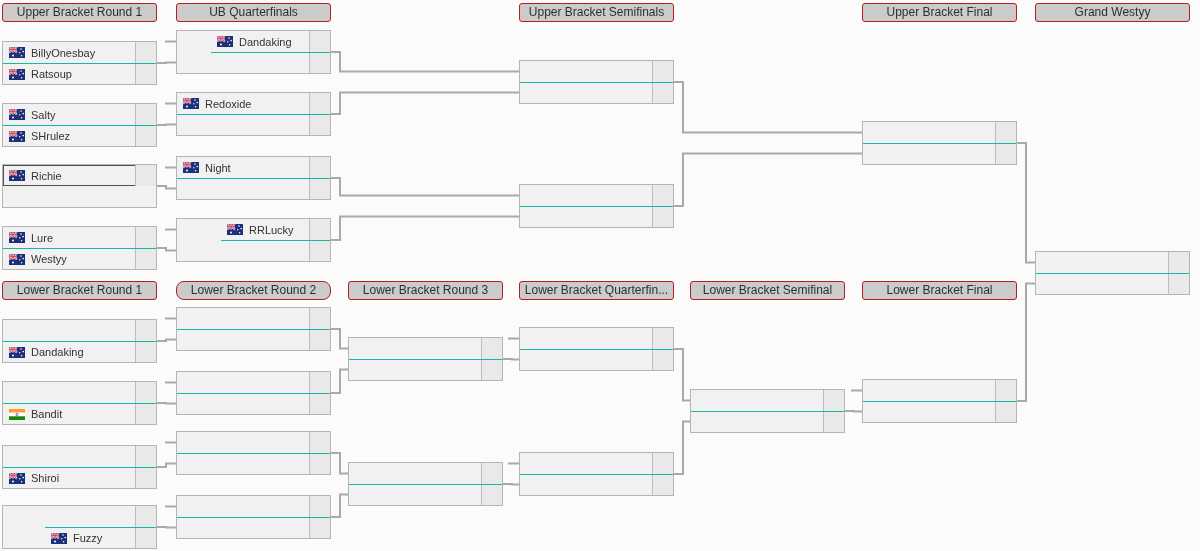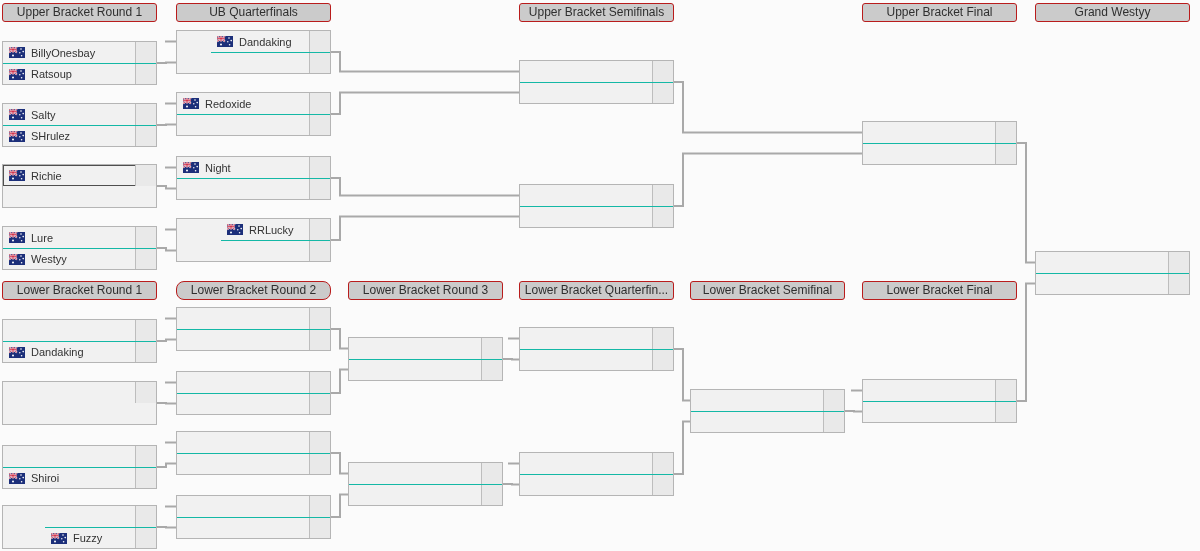"Bandit" div.slot { html: none -> <div> <span> <span><svg> <rect></rect> <rect></rect> <rect></rect> <circle></circle> </svg></span> <span>Bandit</span> </span> <span></span> </div> }
